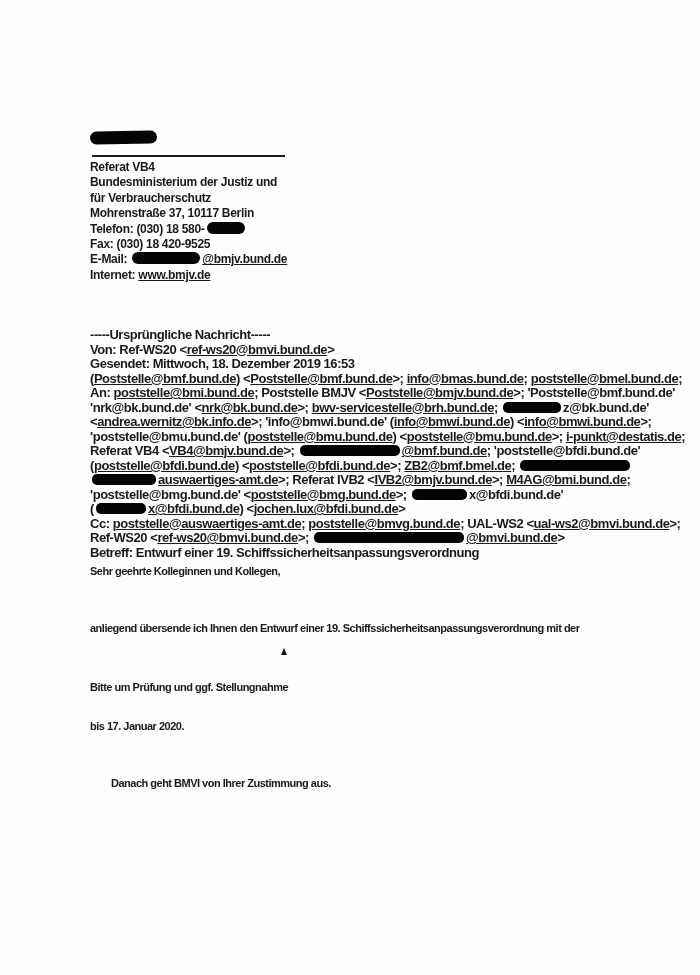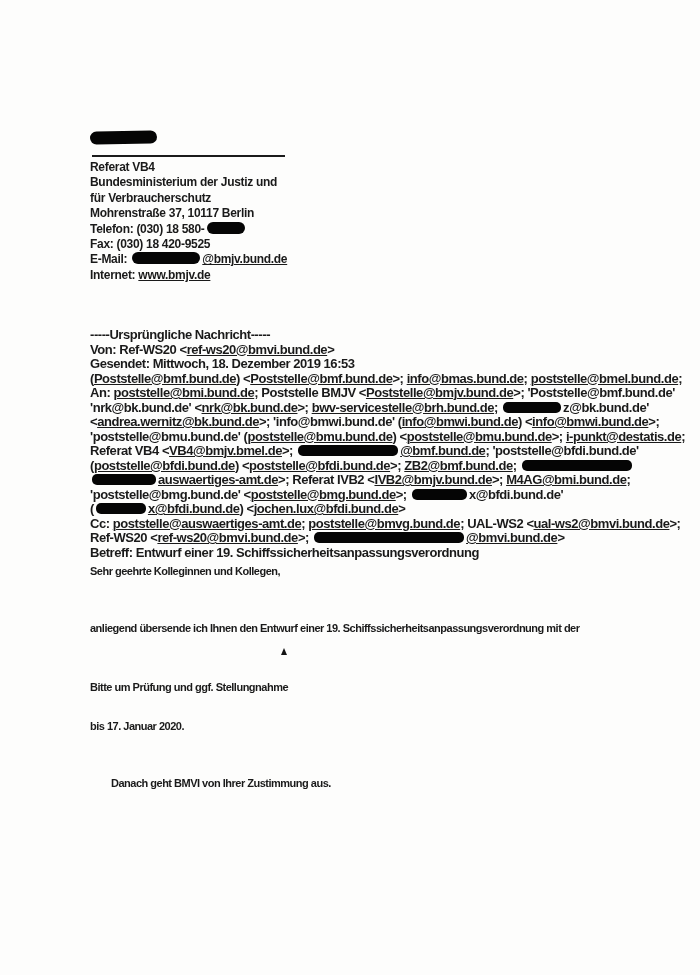"andrea.wernitz@bk.bund.de" span.u { text: andrea.wernitz@bk.bund.de -> andrea.wernitz@bk.info.de }
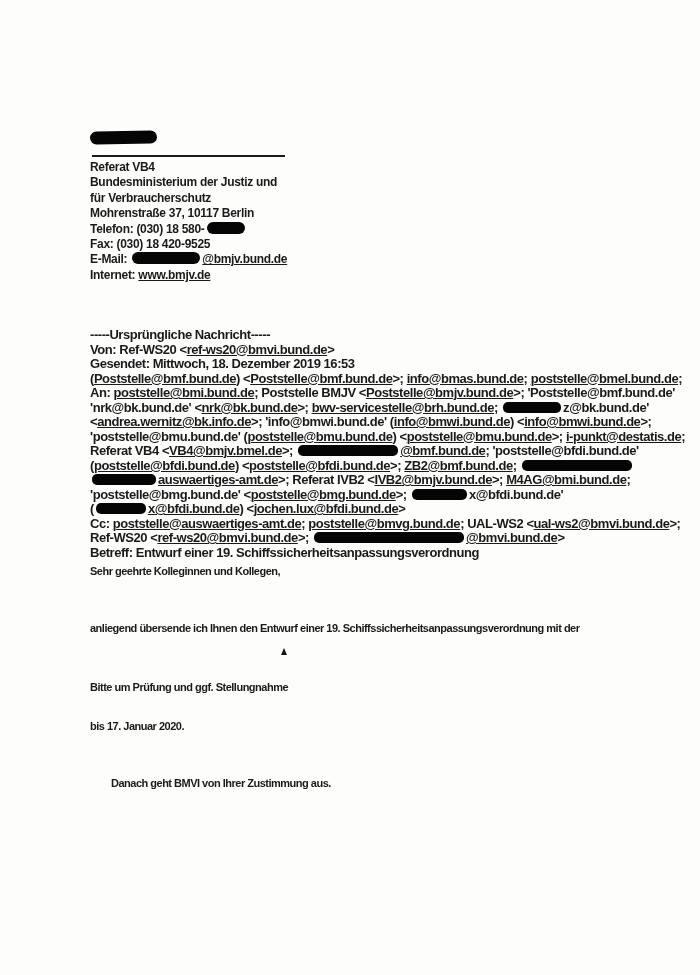"VB4@bmjv.bmel.de" span.u { text: VB4@bmjv.bmel.de -> VB4@bmjv.bund.de }
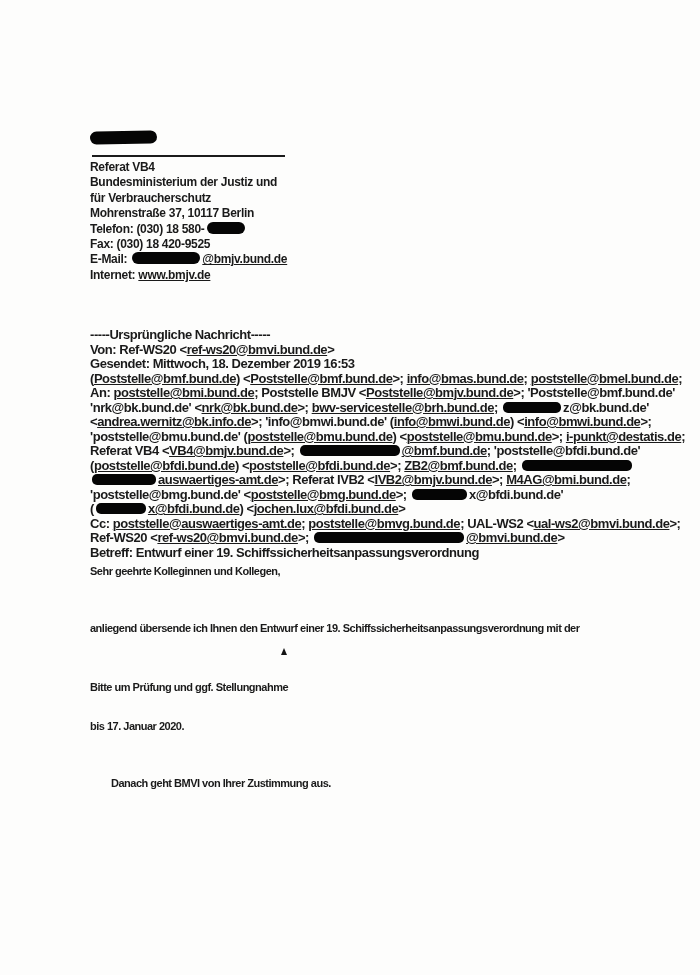"ZB2@bmf.bund.de" span.u { text: ZB2@bmf.bund.de -> ZB2@bmf.bmel.de }
